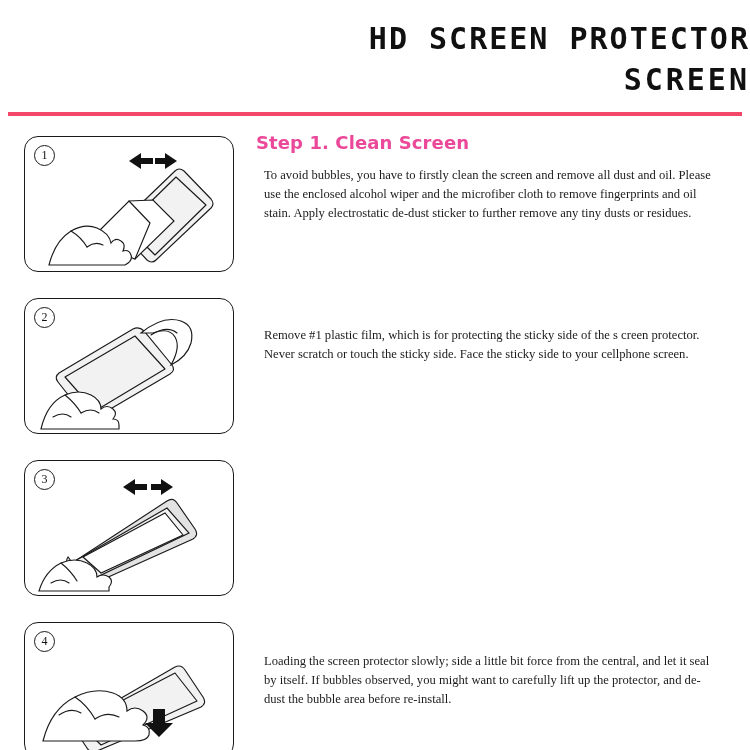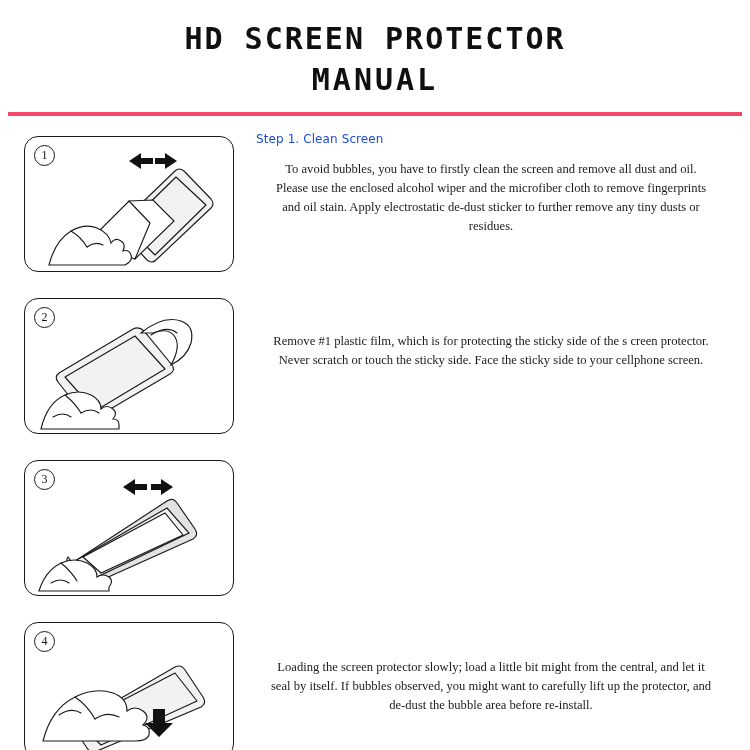"HD SCREEN PROTECTOR" .header { text-align: center -> right }
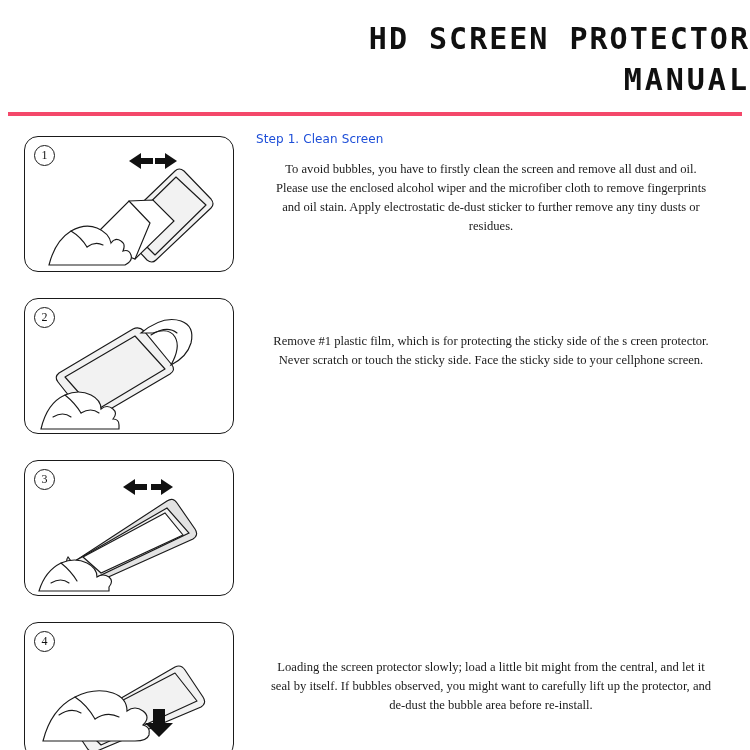"MANUAL" div.title-line { text: MANUAL -> SCREEN }
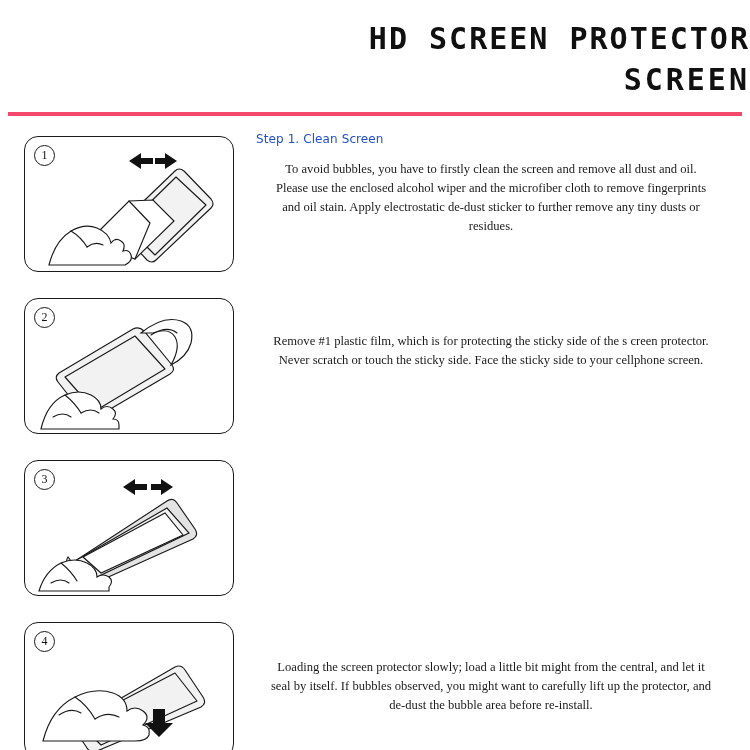"Step 1. Clean Screen" .step-heading { color: #1d4ed8 -> #ec4899; font-size: 12px -> 18px; font-weight: normal -> bold }
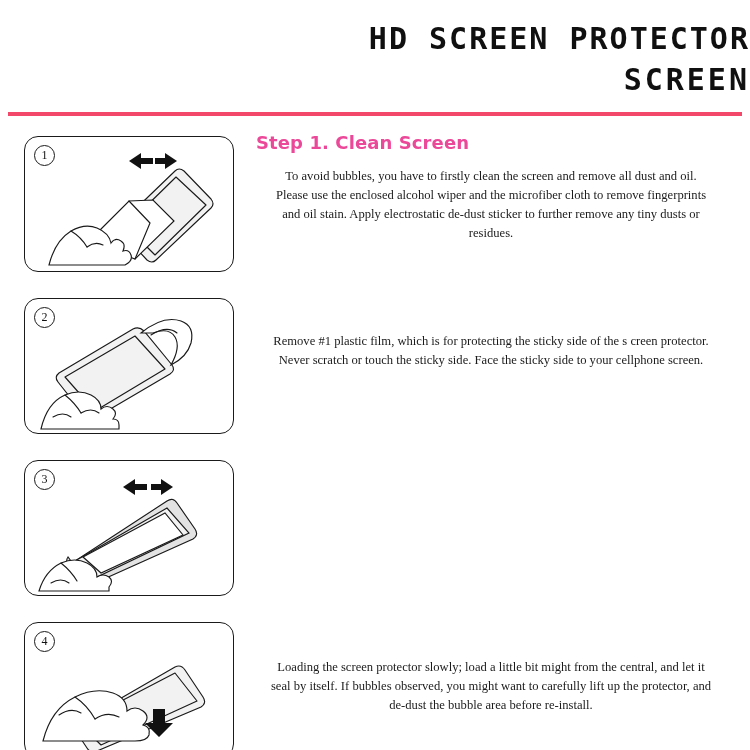"To avoid bubbles, you have" .step-body { margin: 14px -> 8px; text-align: center -> left }
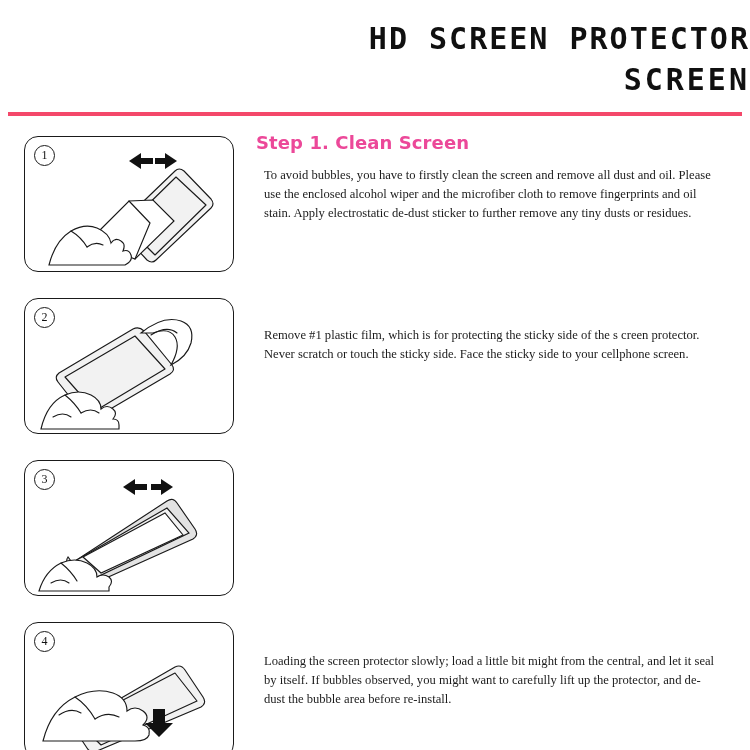"Loading the screen protector slowly;" p.step-body { text: load a little bit might -> side a little bit force }
